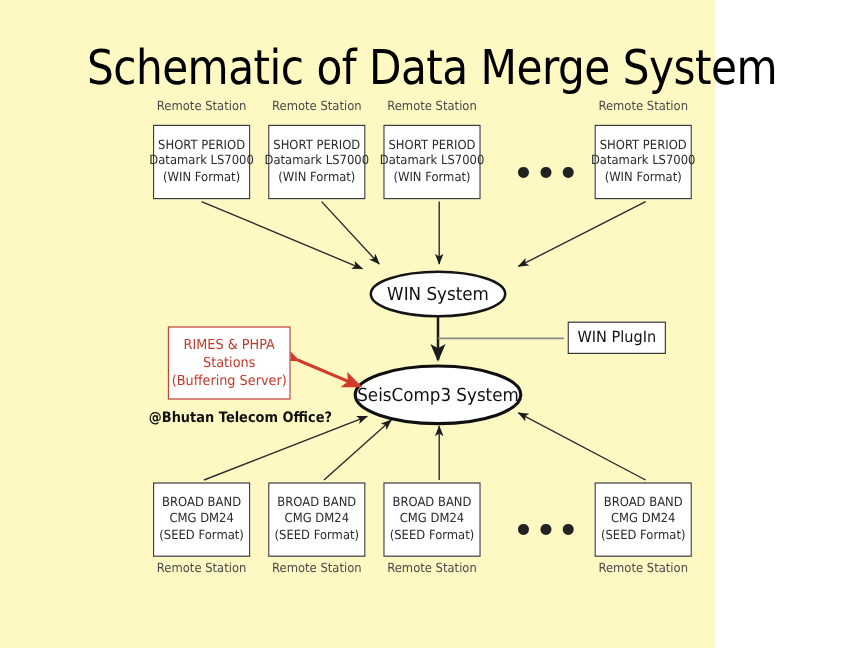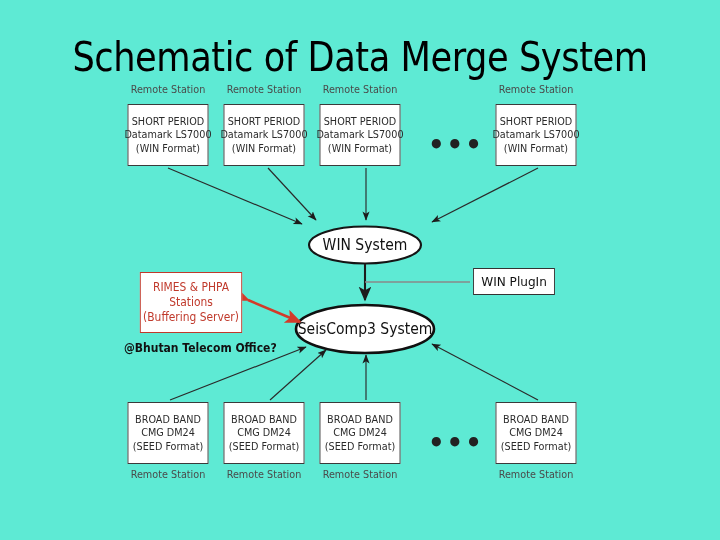"Schematic of Data Merge System" #slide { background: #5eead4 -> #fef9c3; width: 720px -> 596px }
